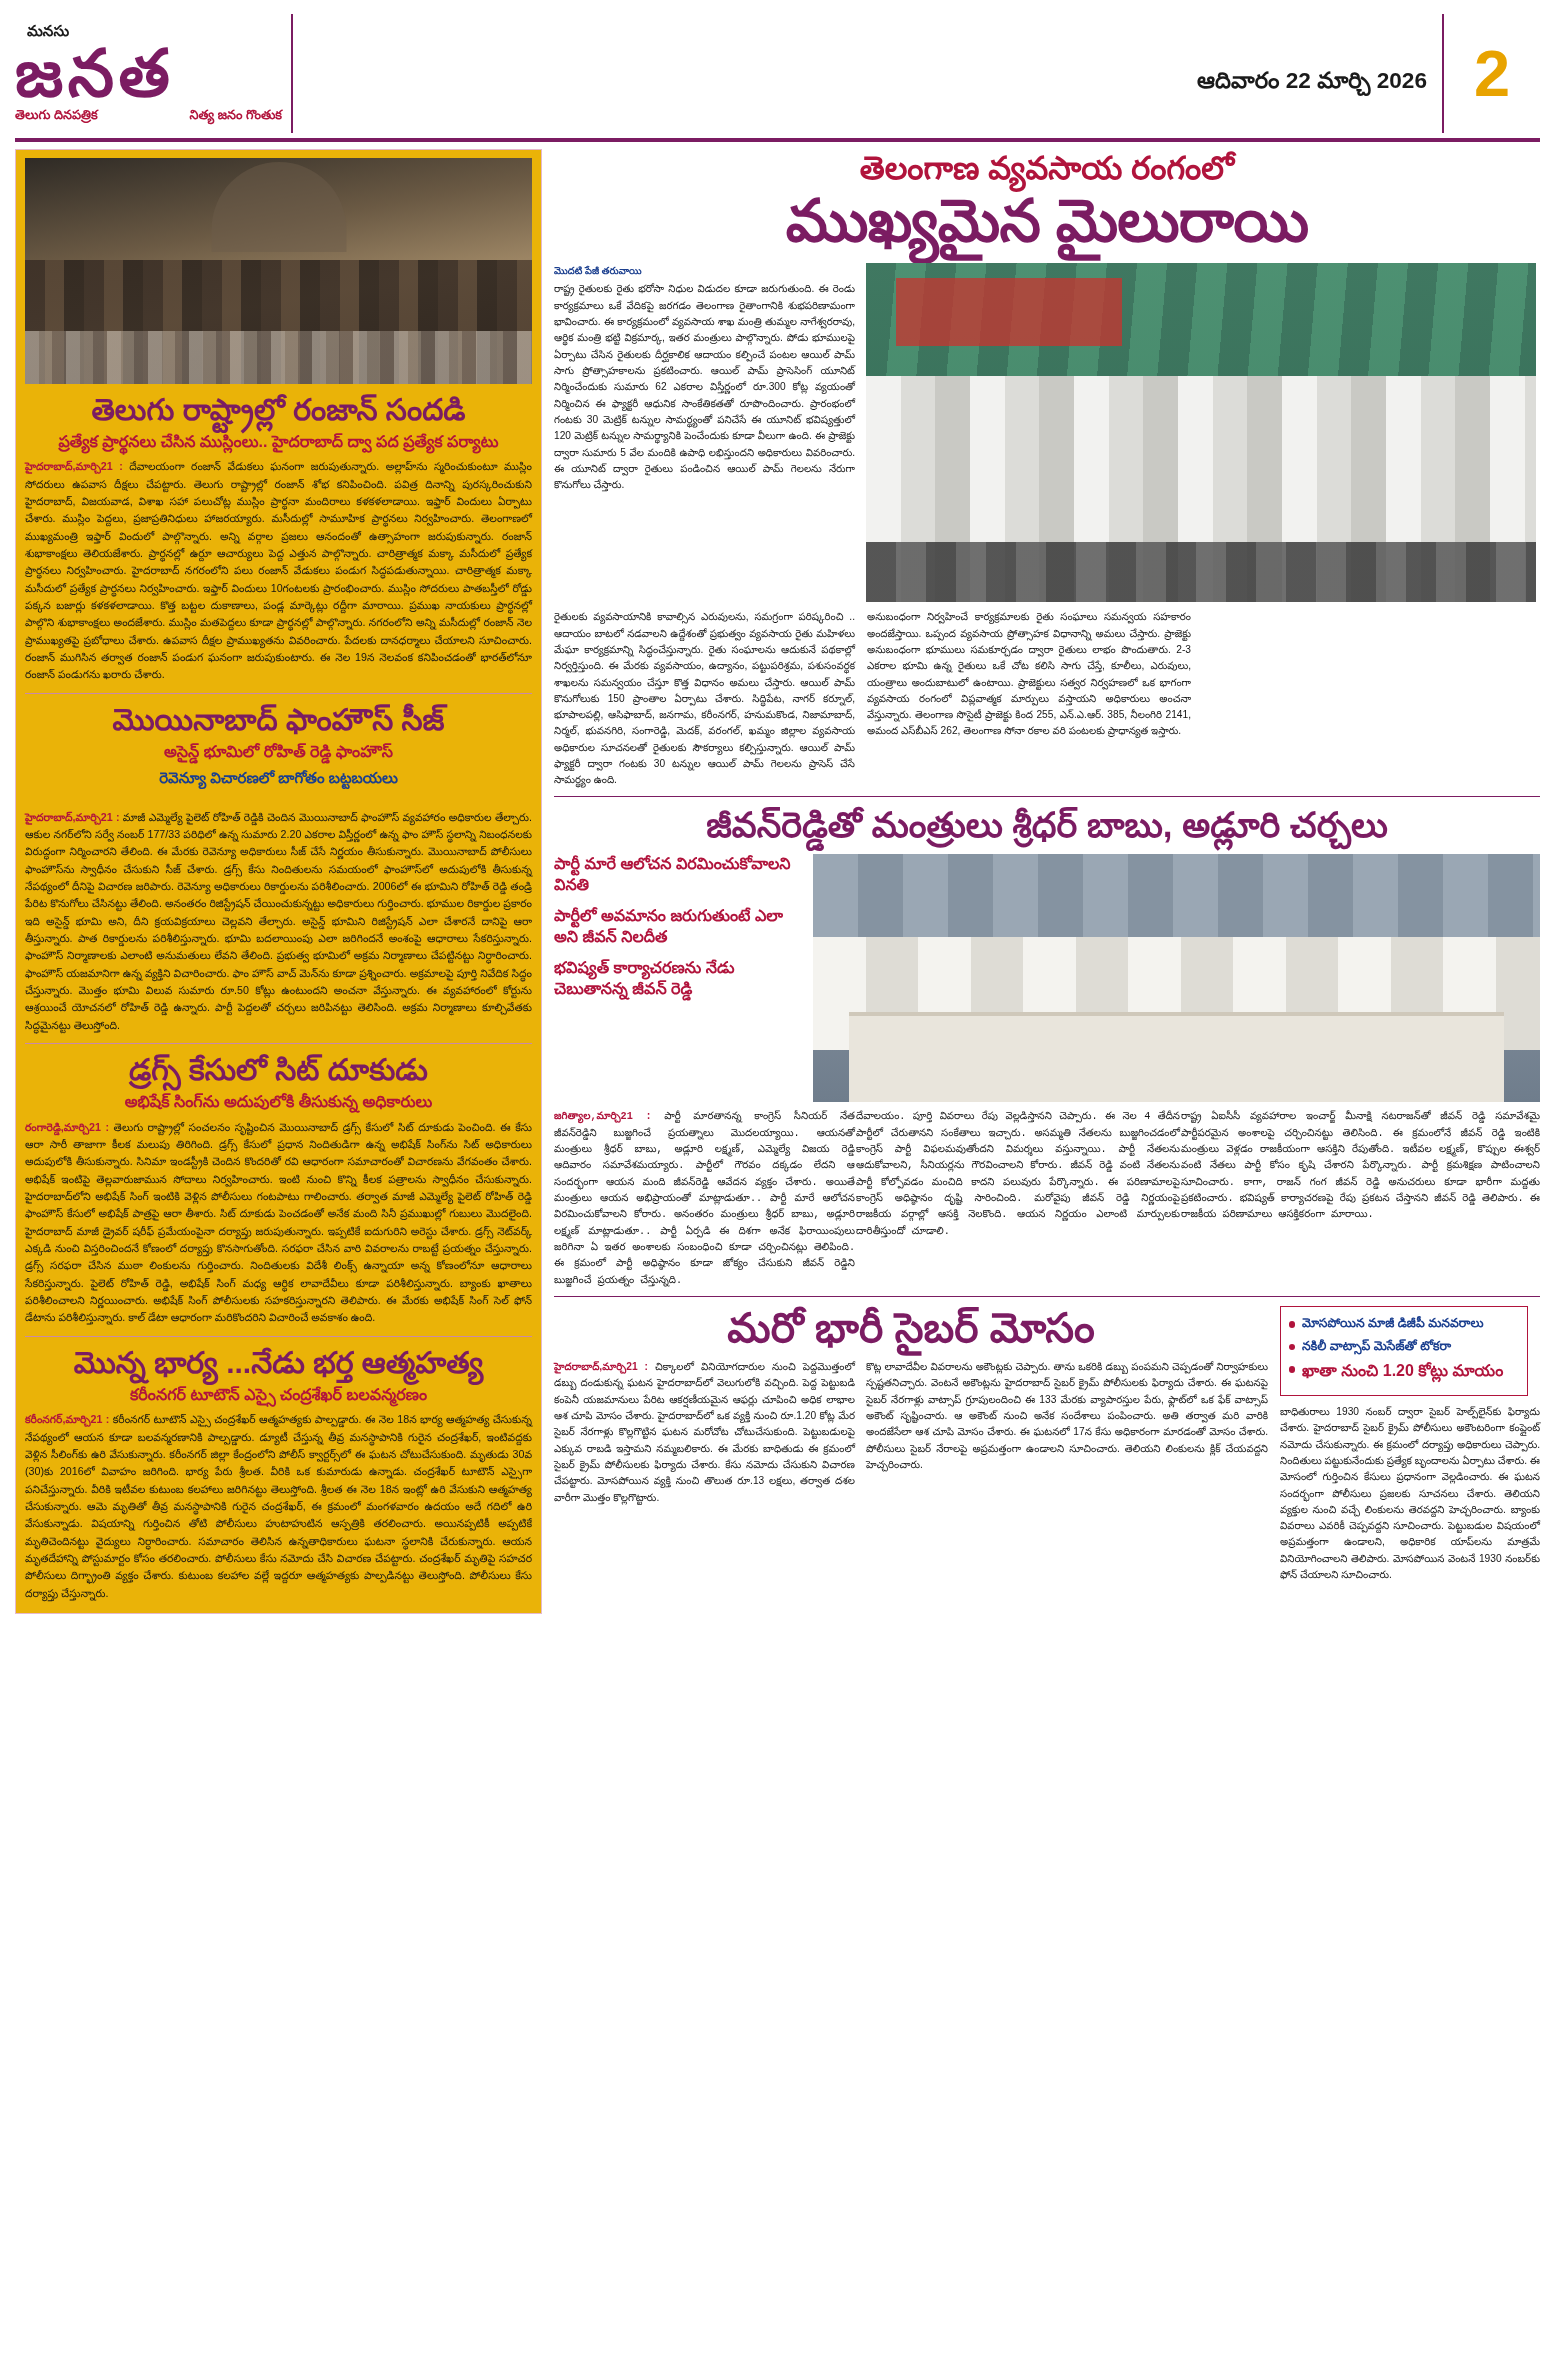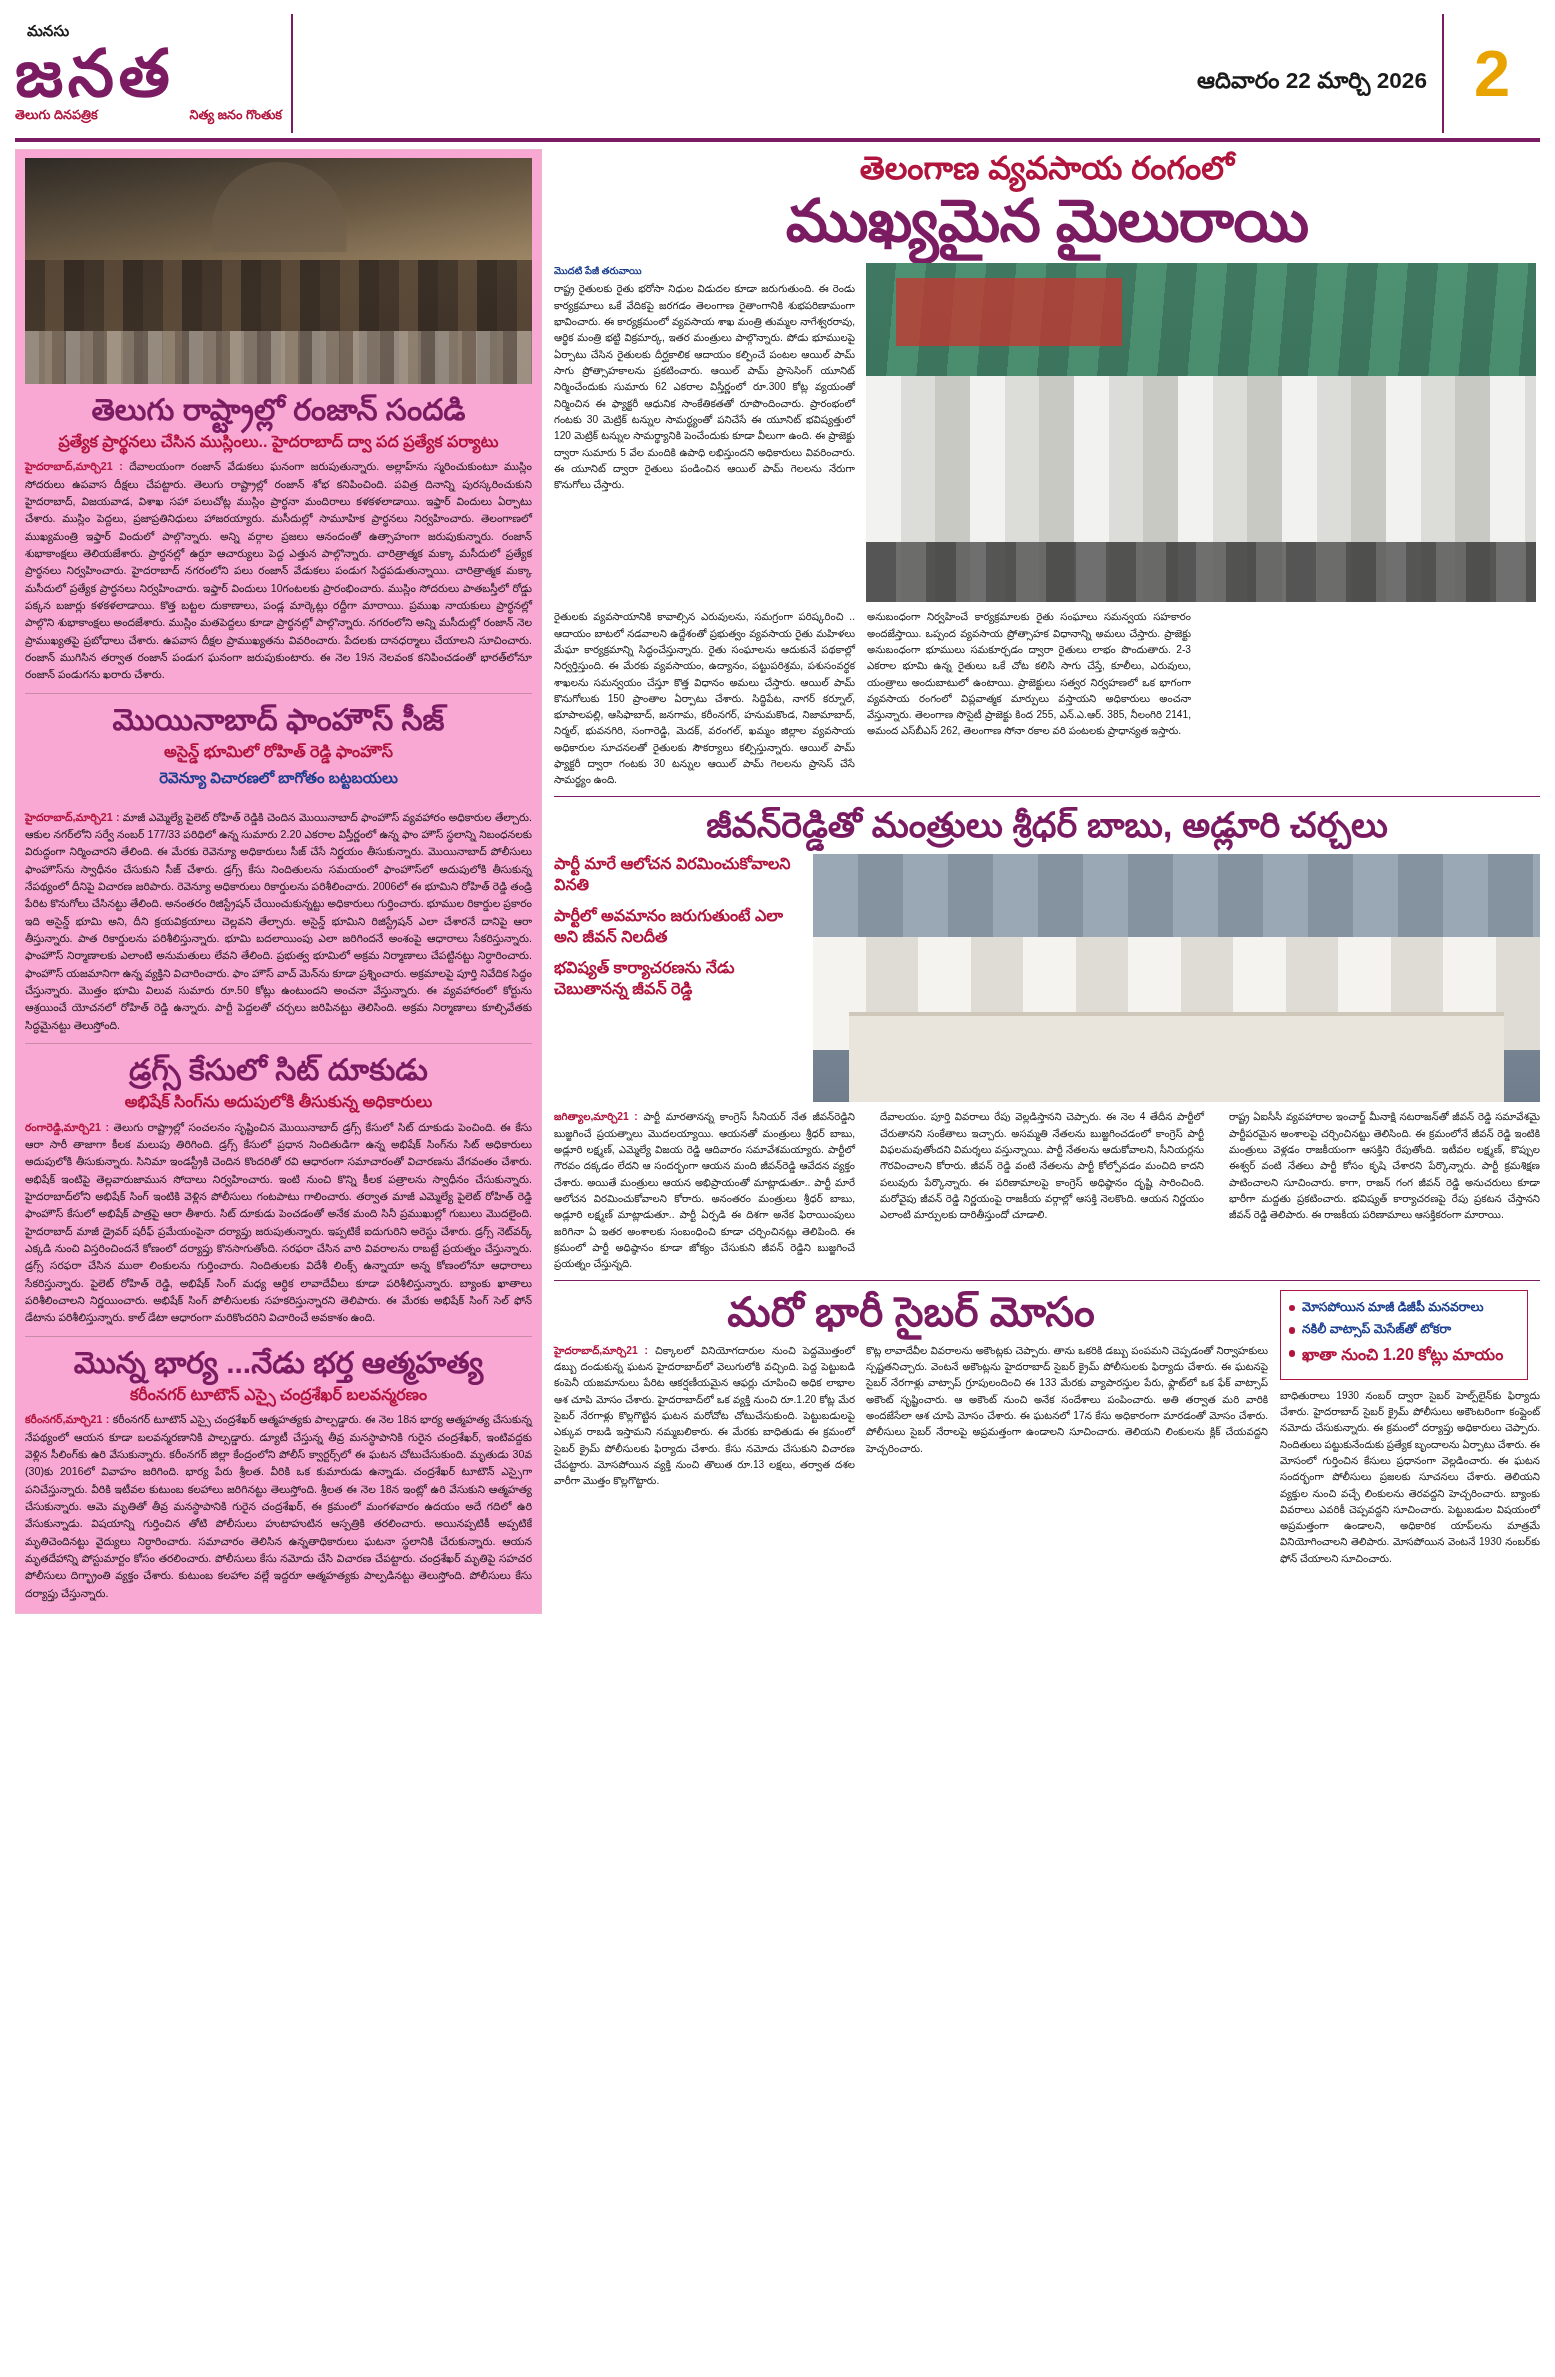"తెలుగు రాష్ట్రాల్లో రంజాన్ సందడి" .col-left { background: #f9a8d4 -> #eab308 }
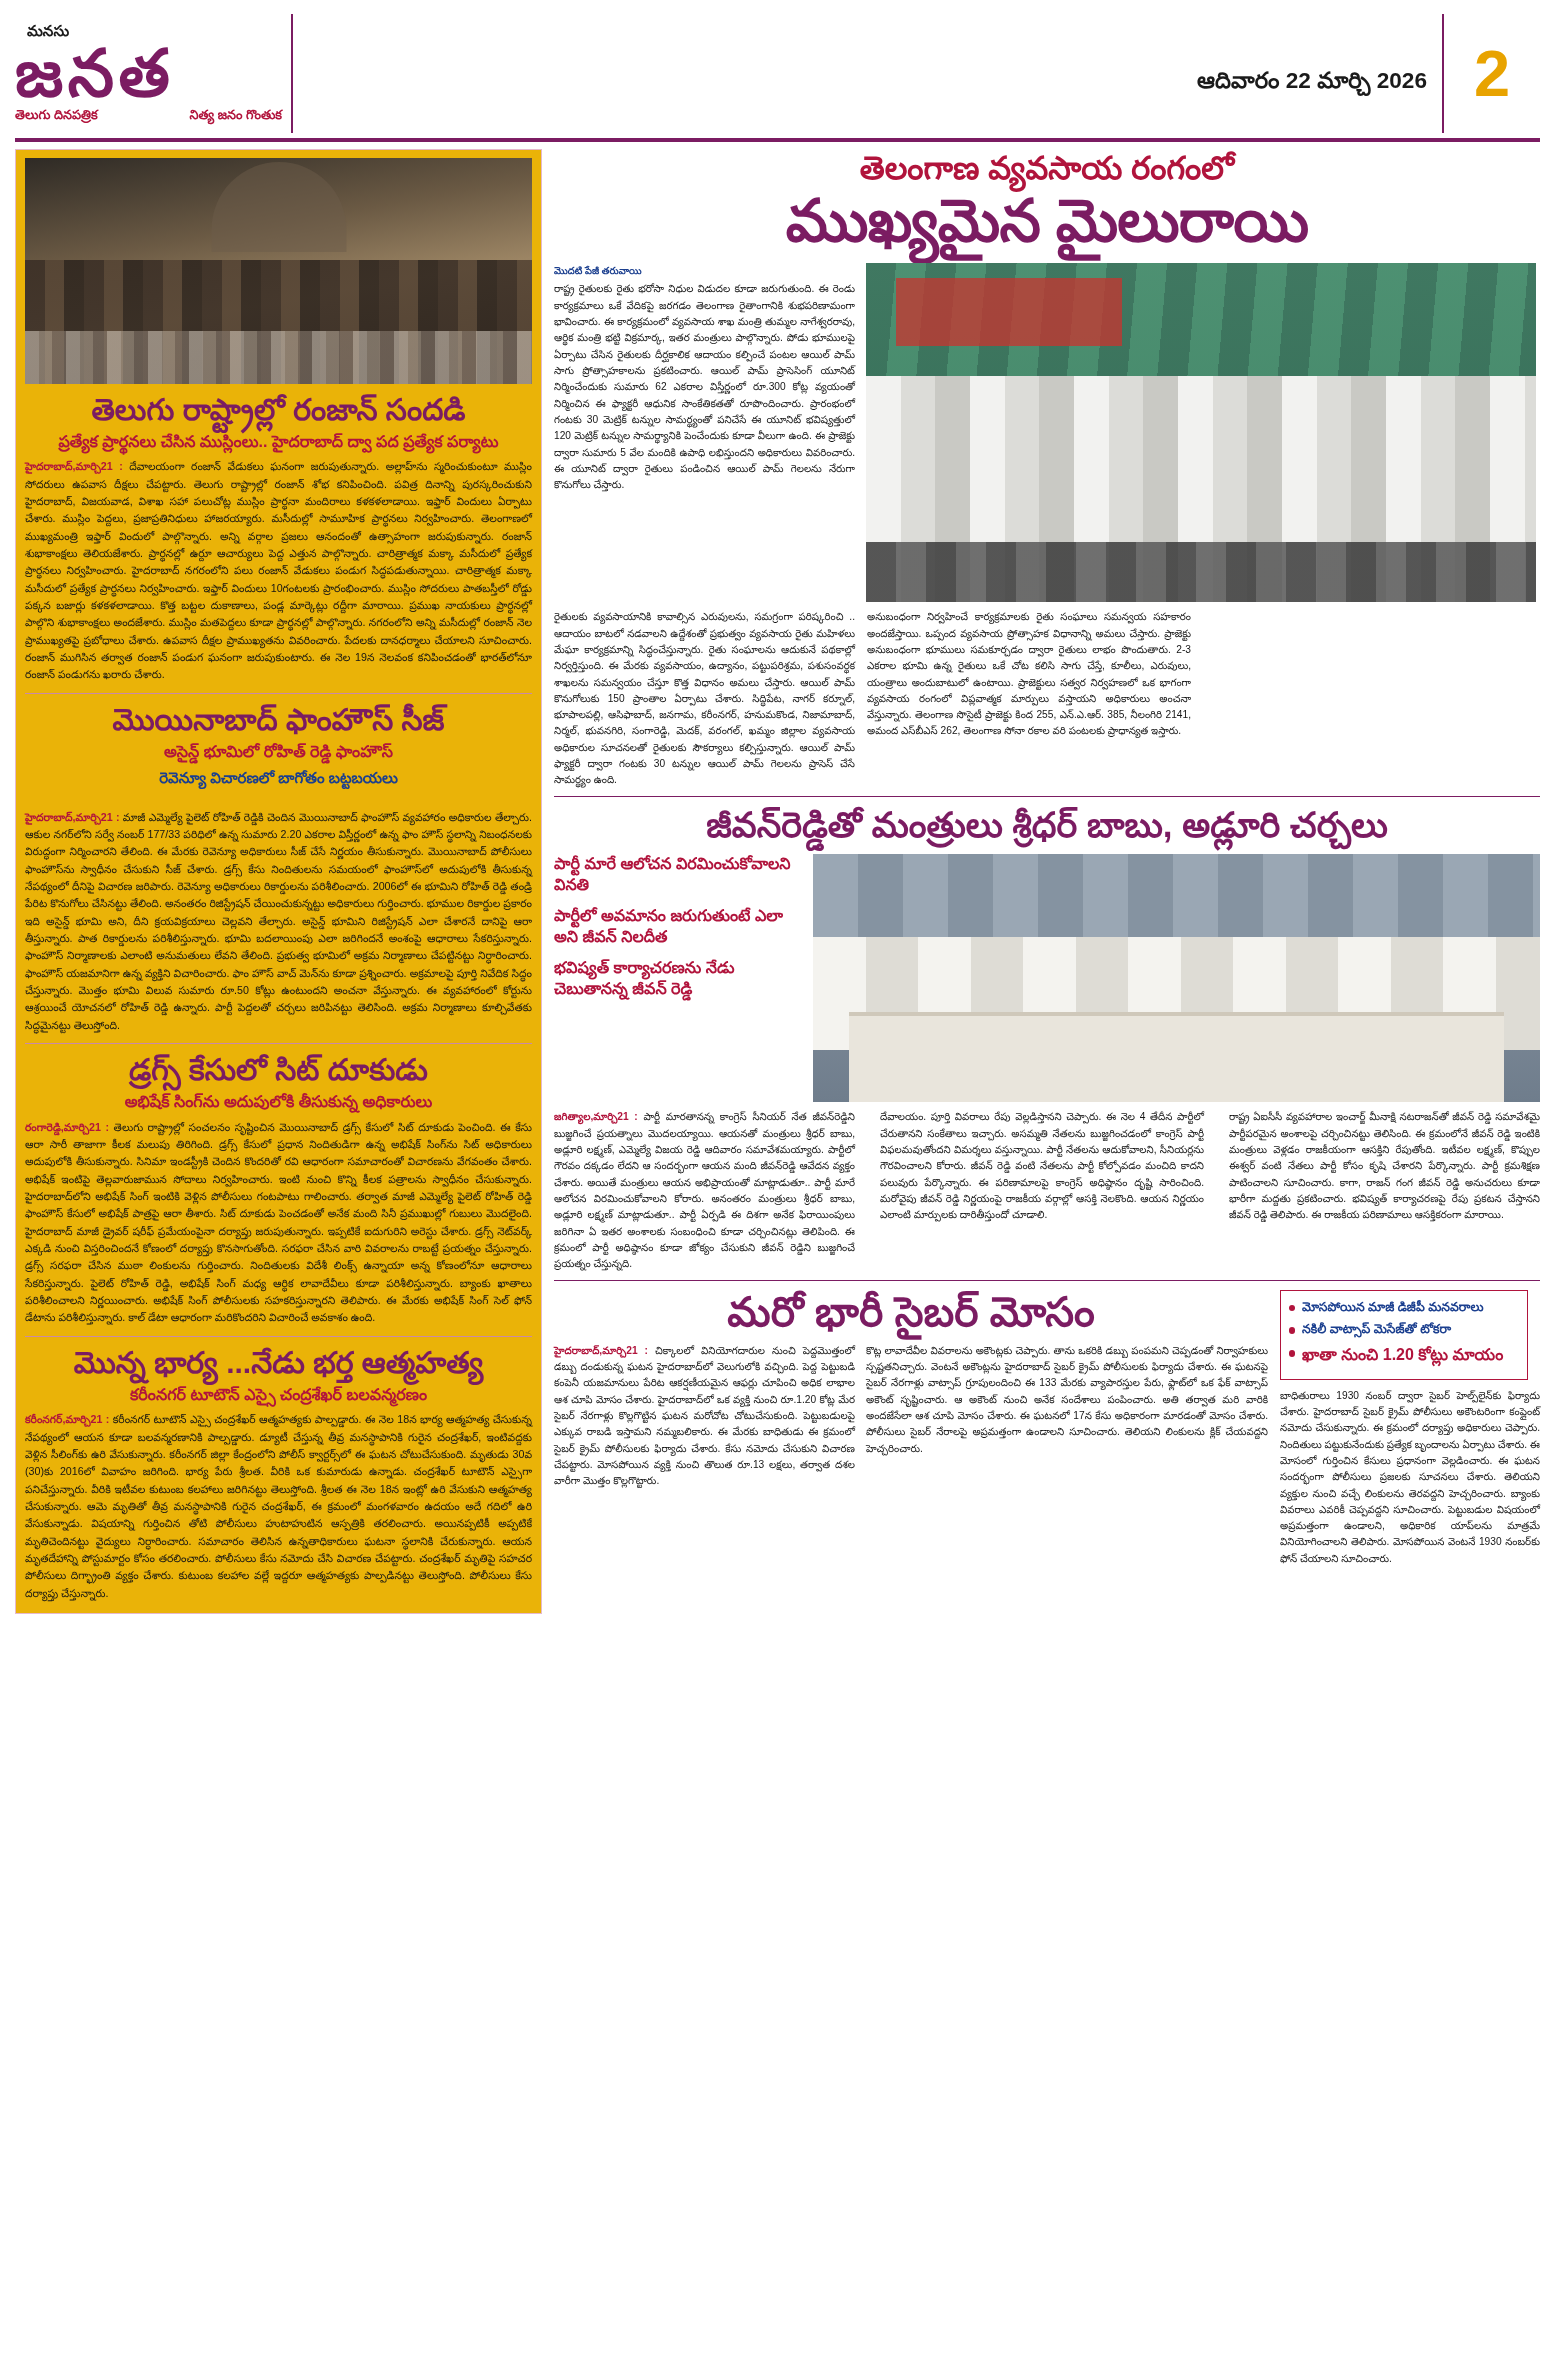"జగిత్యాల,మార్చి21 : పార్టీ మారతానన్న" .cols3 { font-family: none -> Liberation Mono, monospace; gap: 25px -> 1px }
